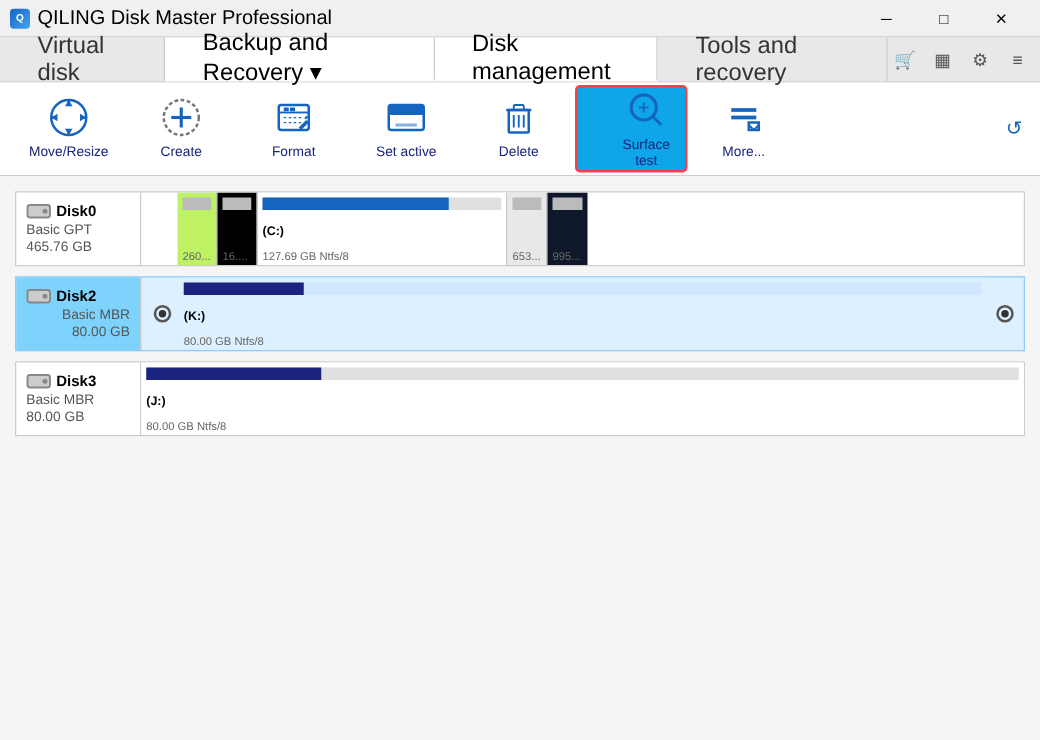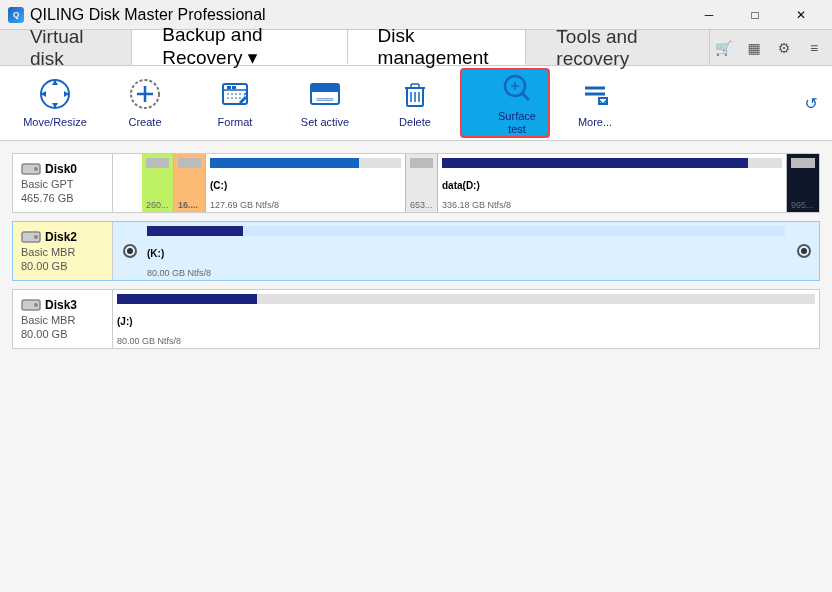"data(D:)" div.d0-part { html: <div> <div> <div></div> </div> <div>data(D:)</div> <div>336.18 GB Ntfs/8</div> </div> -> none }
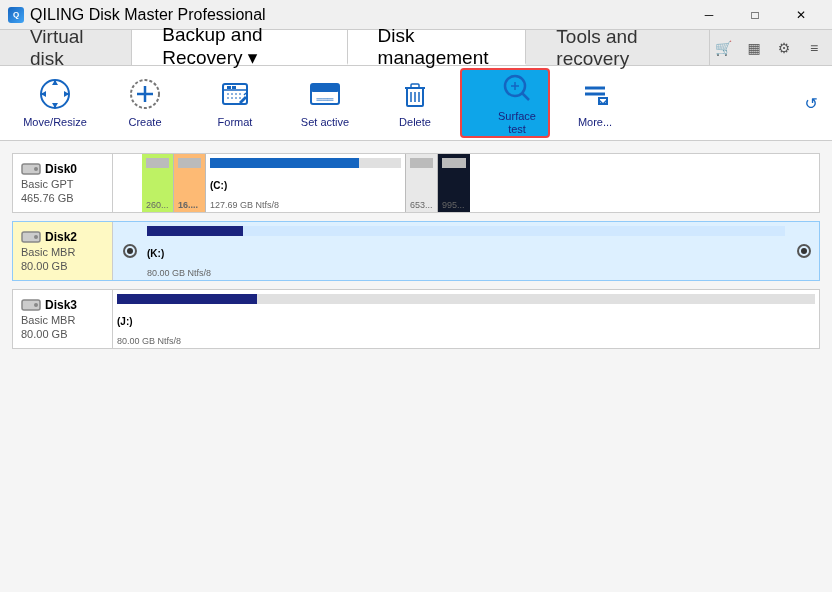"16...." div.d0-part { background: #fdba74 -> #000000; font-weight: bold -> none }
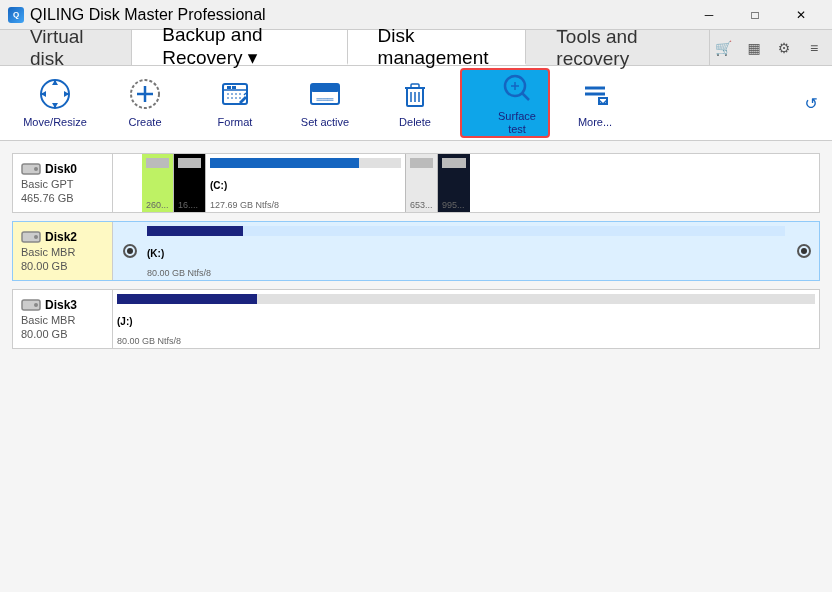"Disk2" div.disk-info { background: #fef9c3 -> #7dd3fc; text-align: none -> right }
